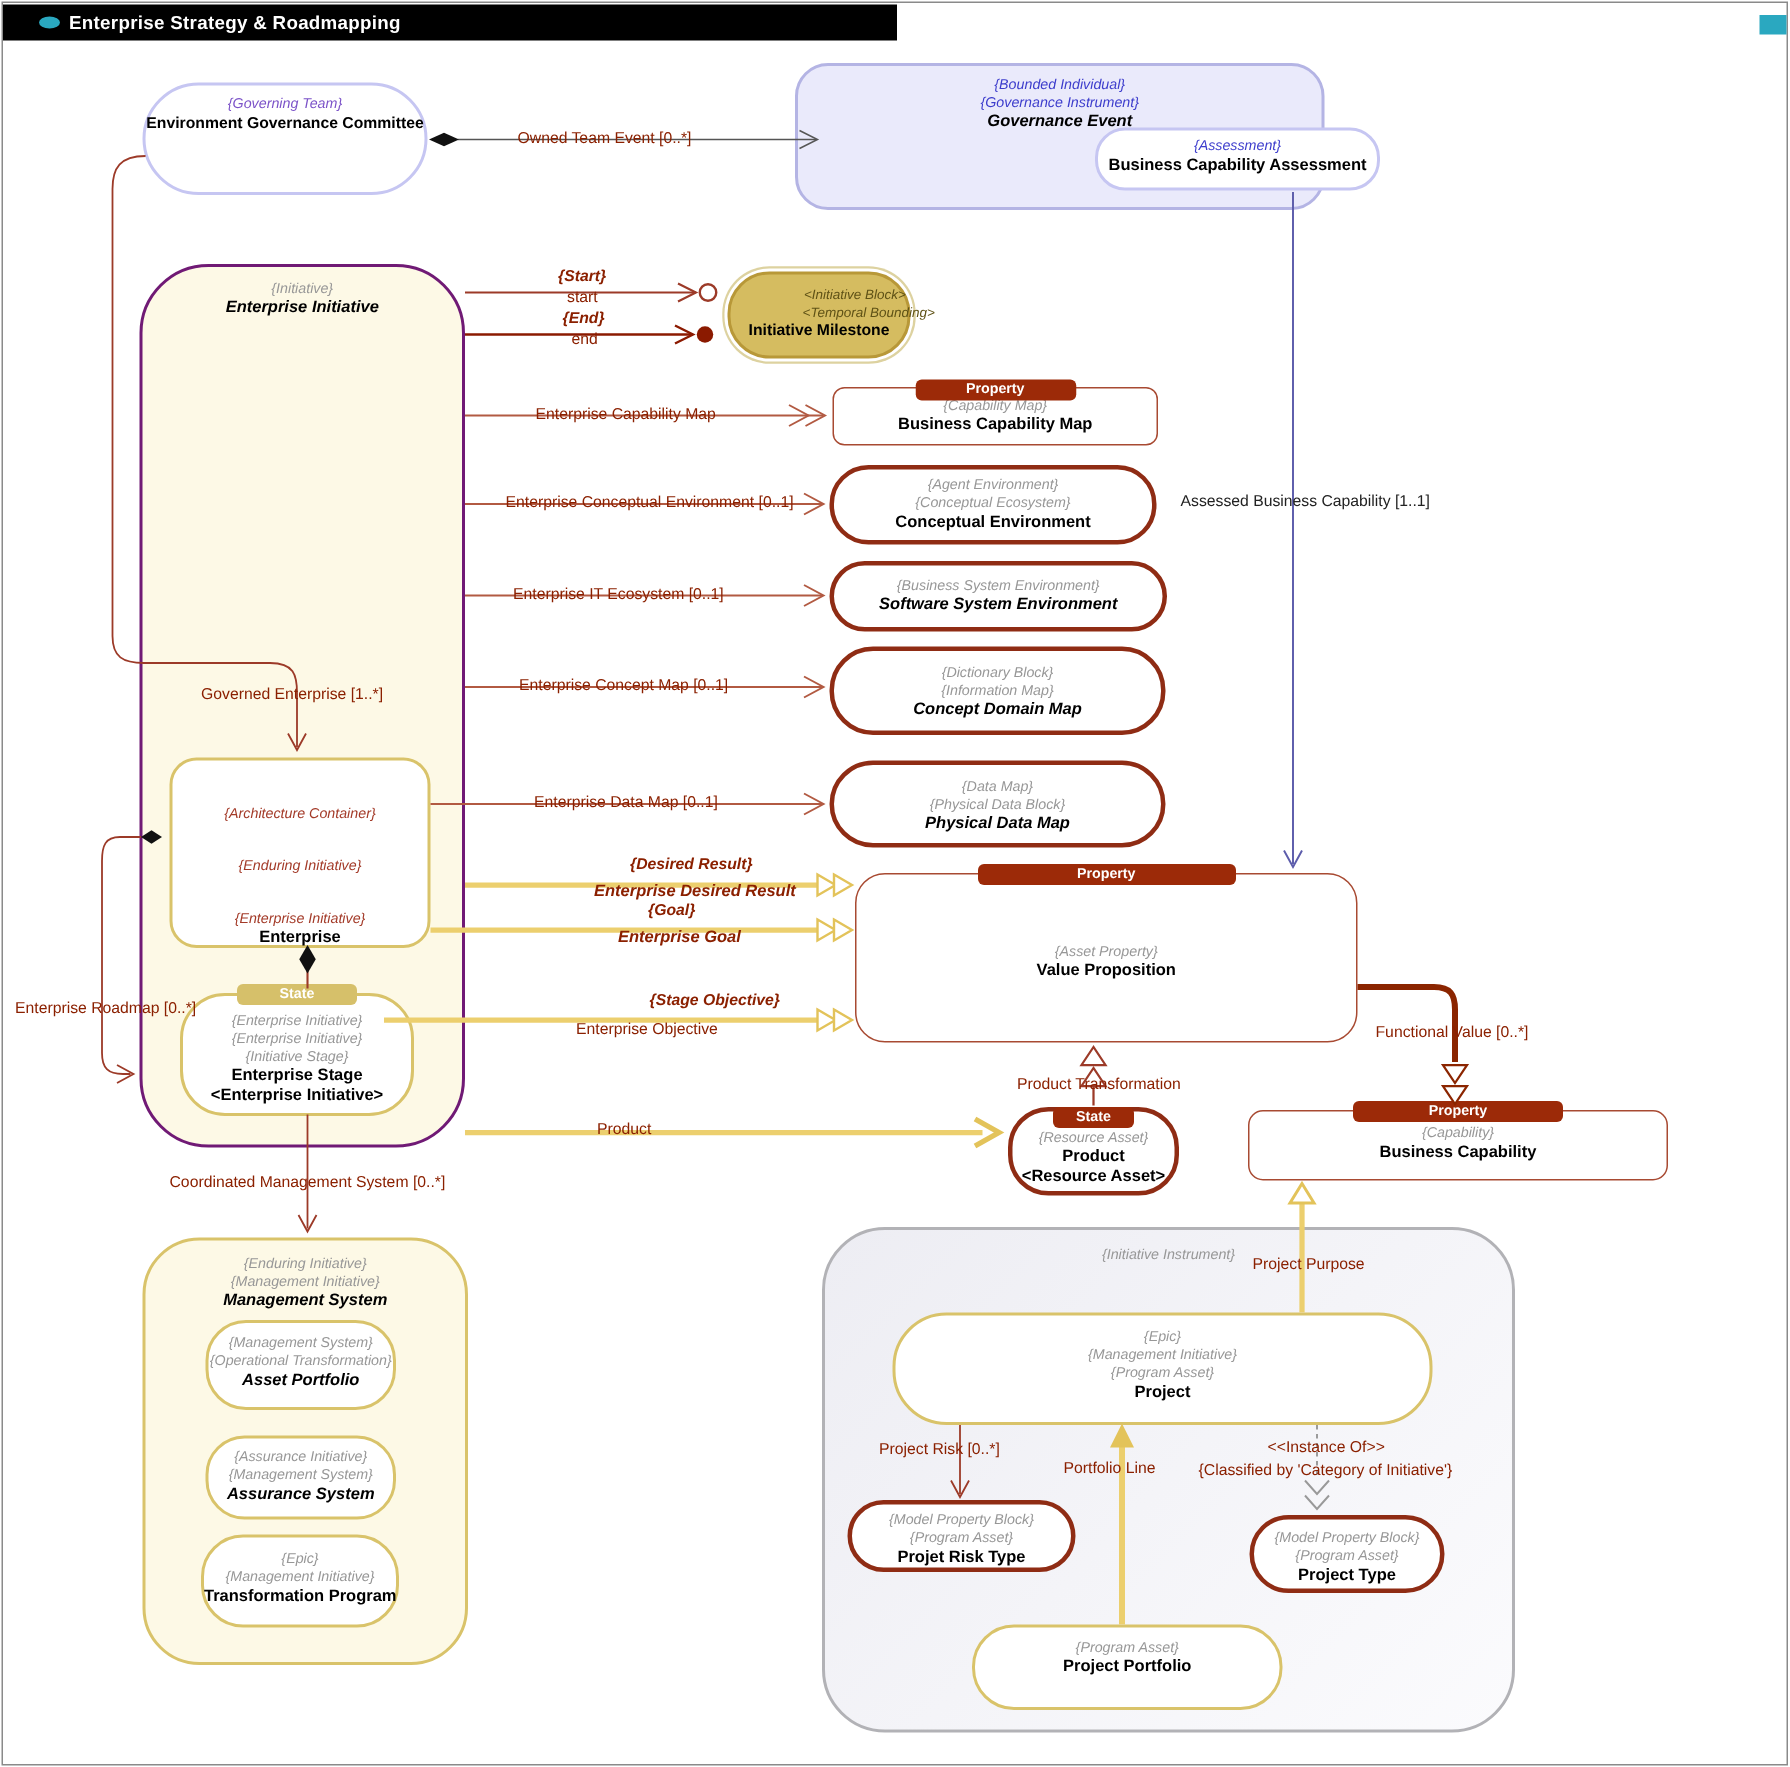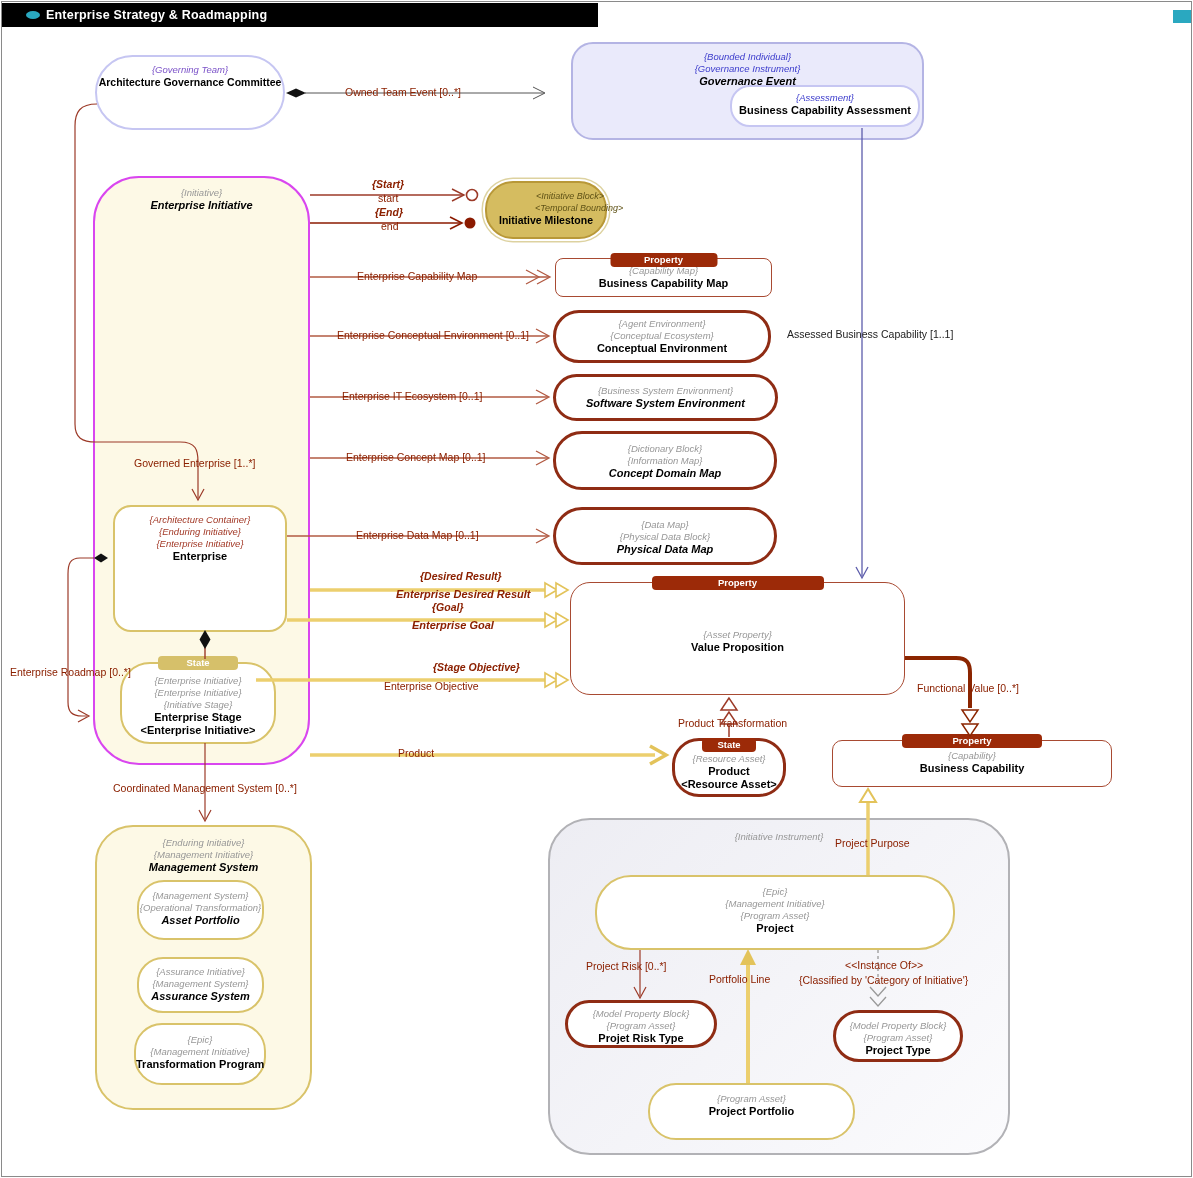"{Bounded Individual}" div.node { left: 571px -> 530px }
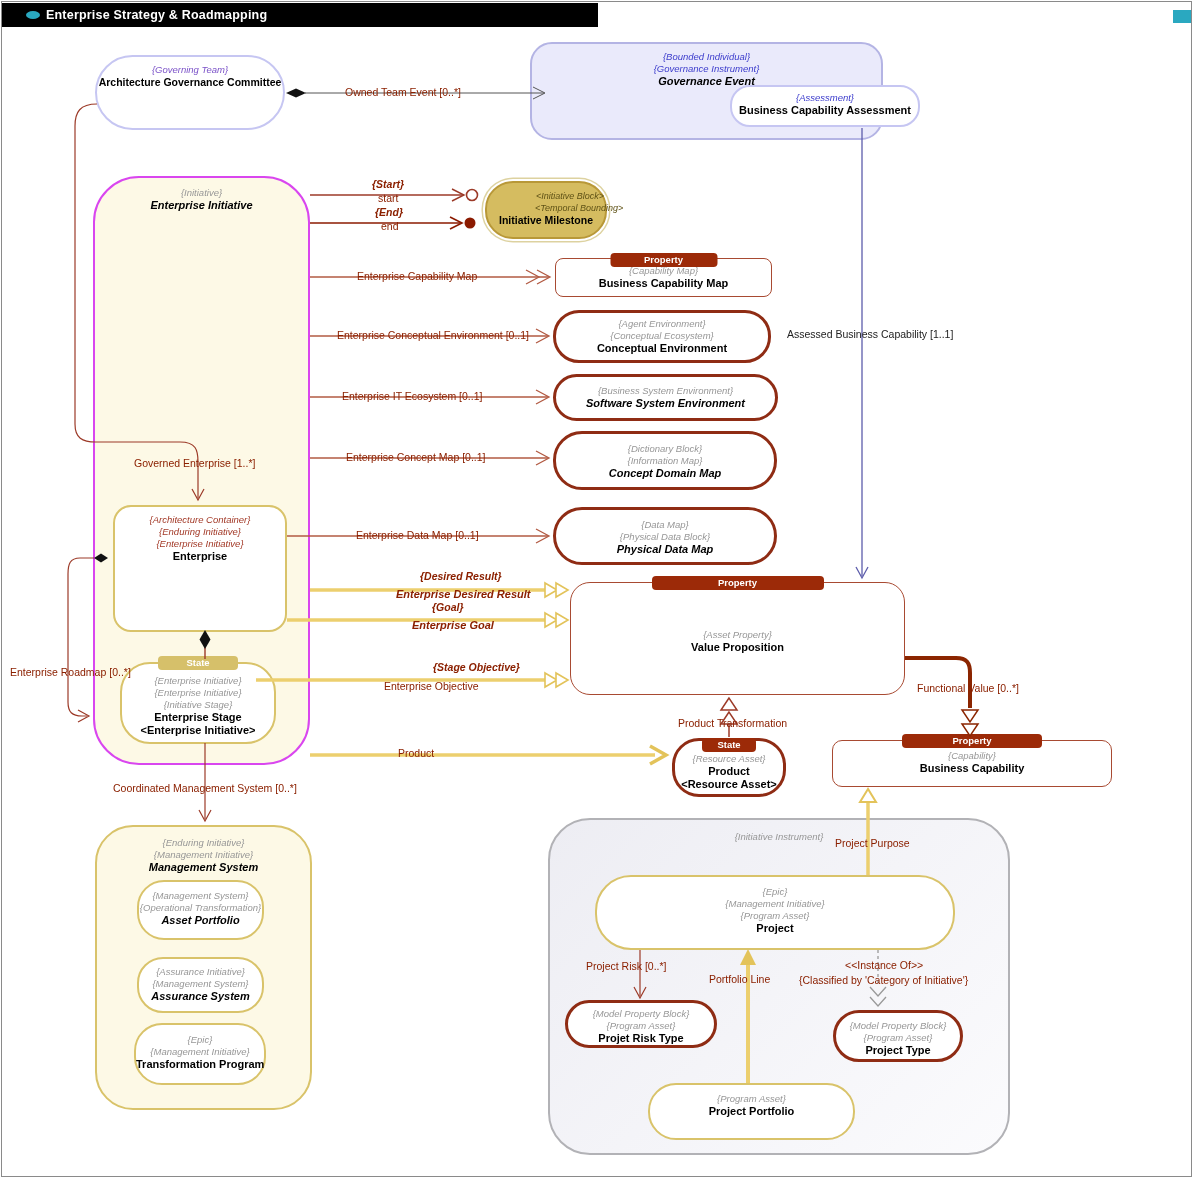"Architecture Governance Committee" span.title { text: Architecture -> Environment }
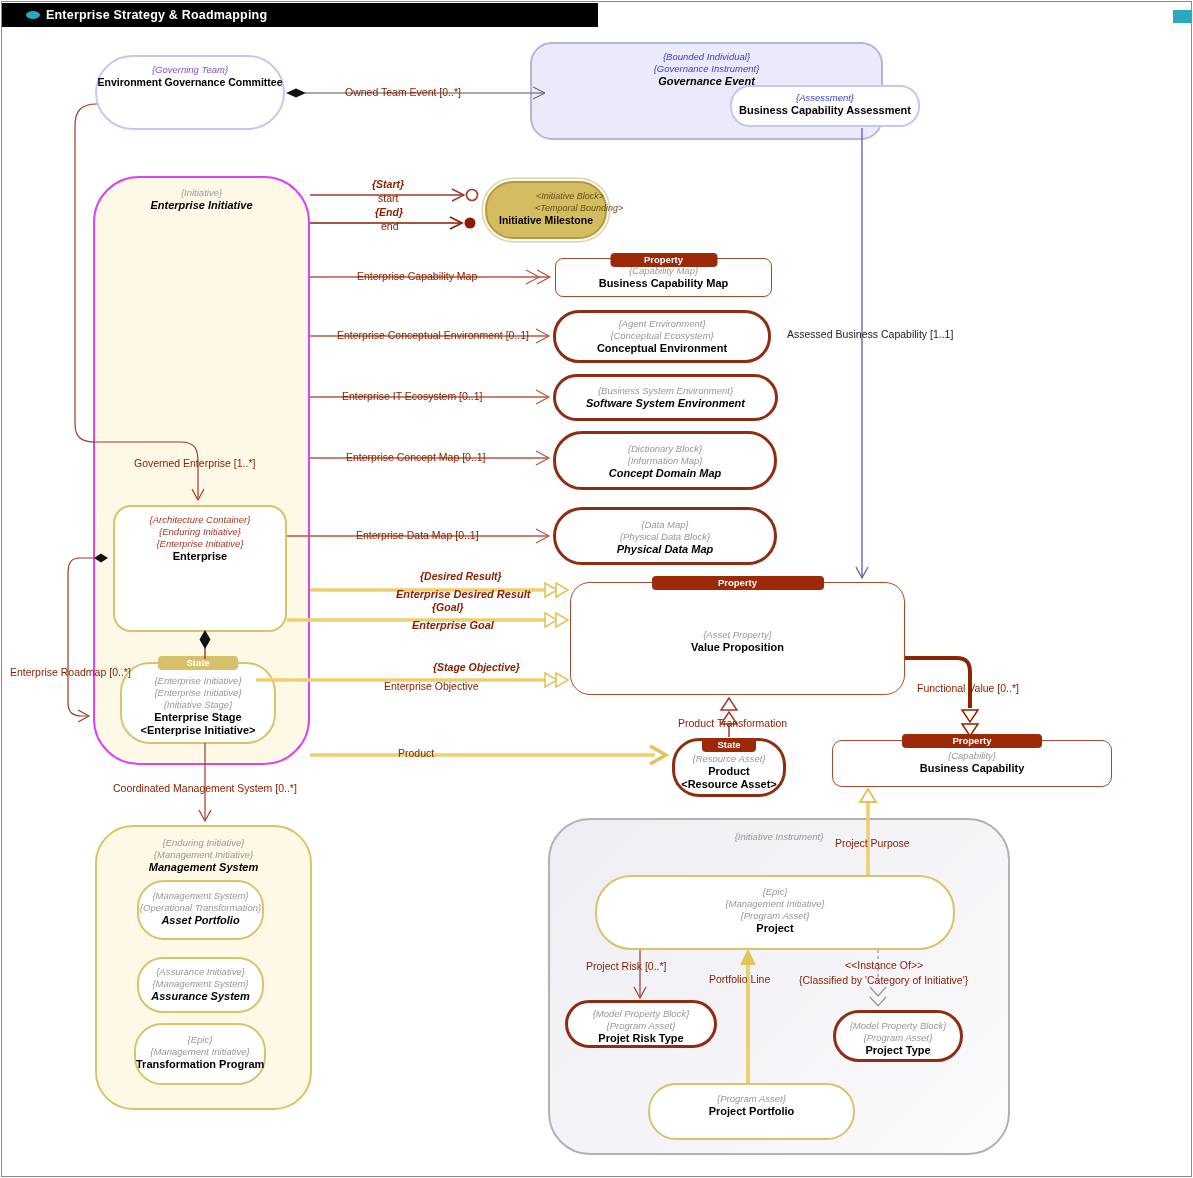"{Initiative}" div.node { border: 2px solid #d946ef -> 2px solid #701a75 }
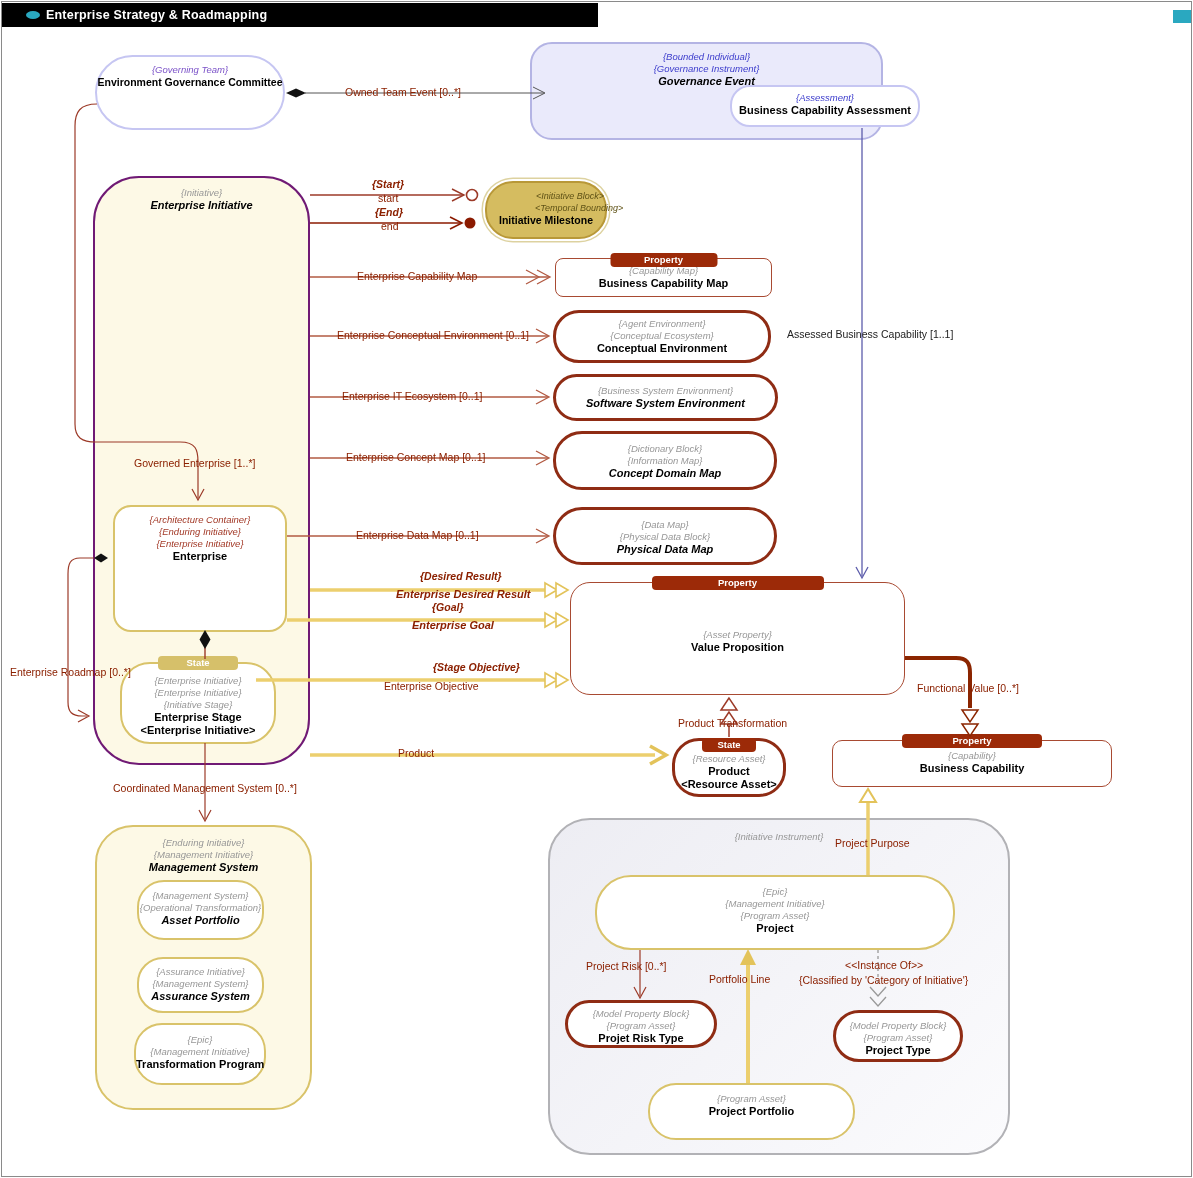"{Architecture Container}" .st-red { margin-top: none -> 23px }
